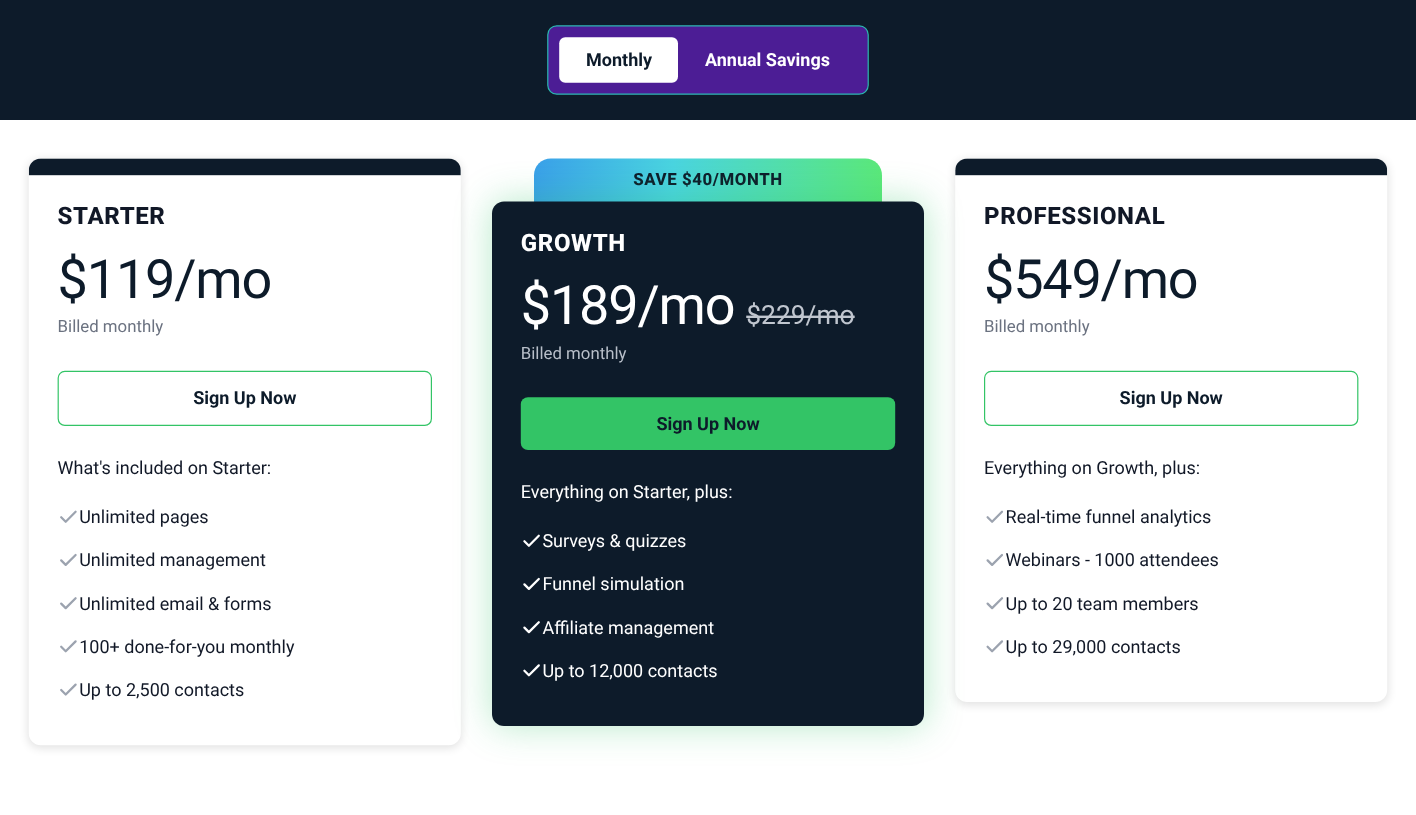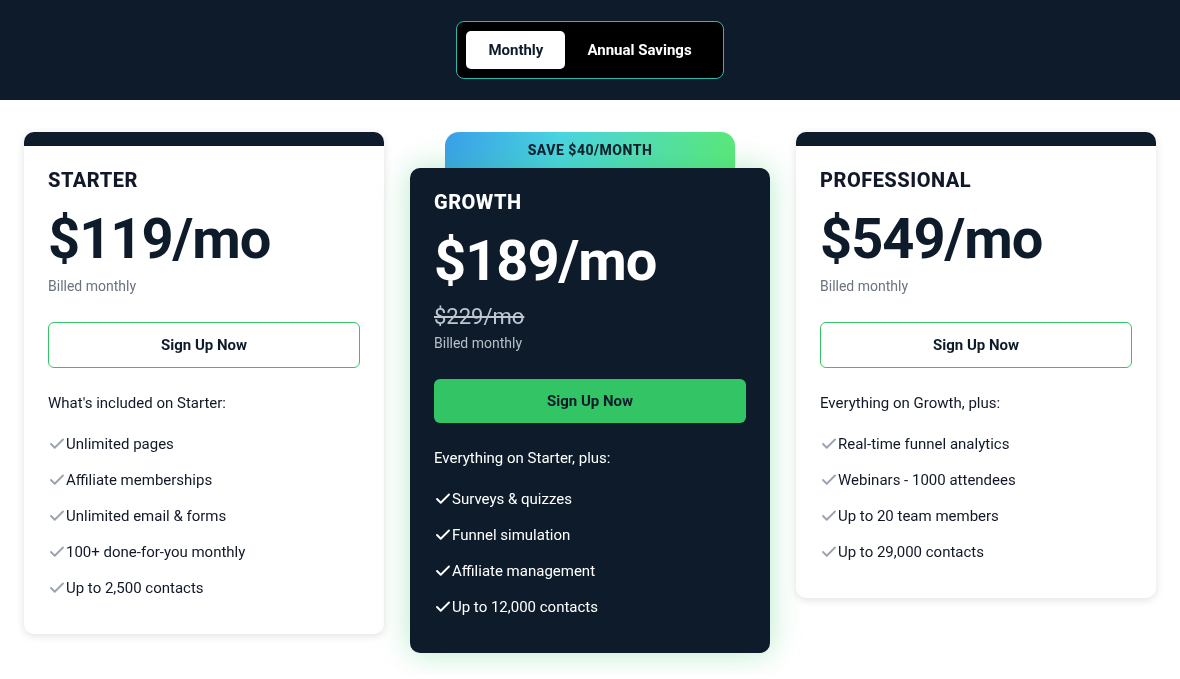"Monthly" .toggle { background: #000000 -> #4c1d95 }
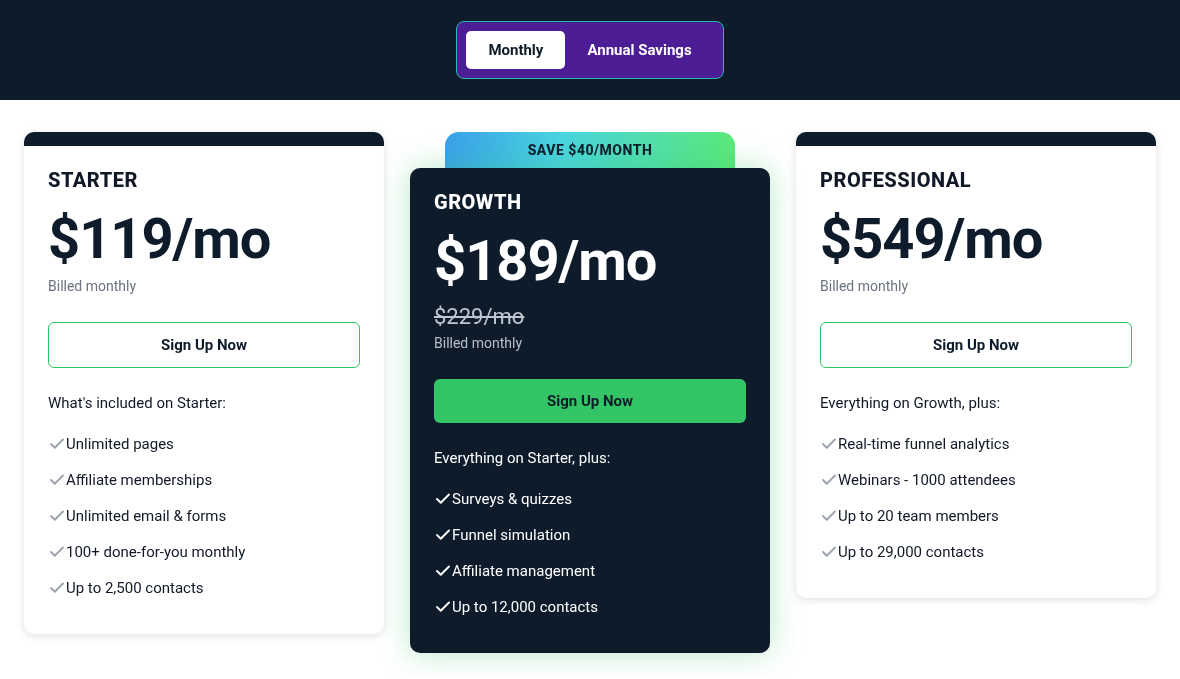"$119/mo" .price { font-size: 56px -> 45px; font-weight: 700 -> 400 }
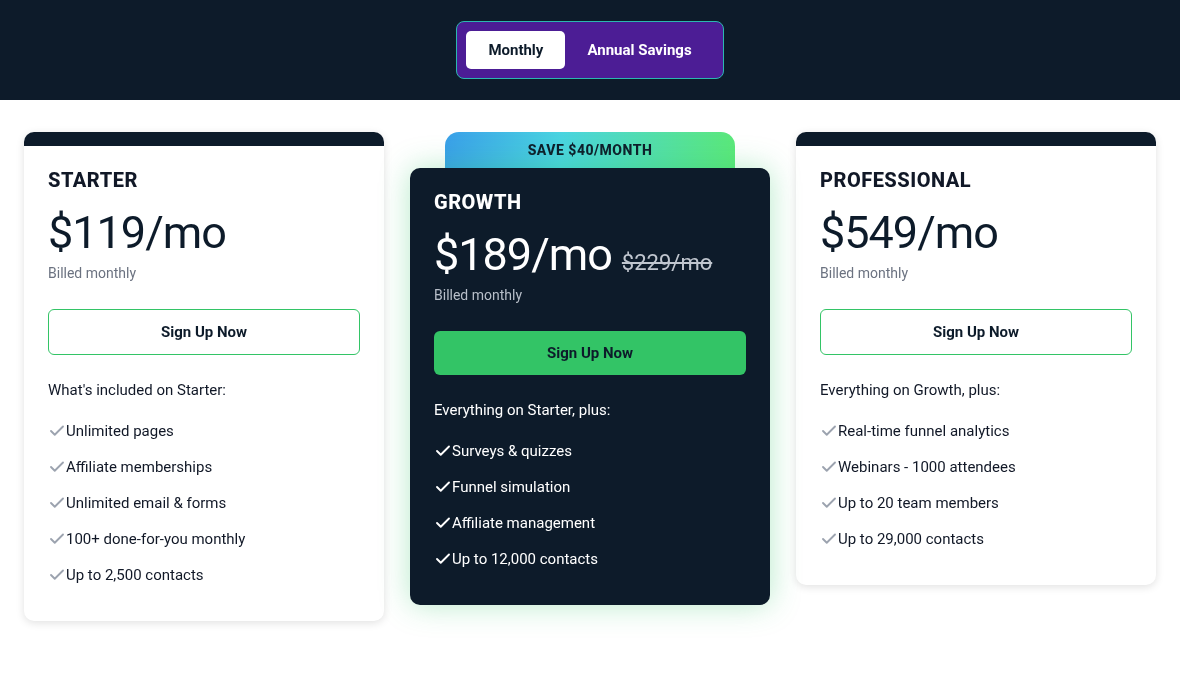"Affiliate memberships" span { text: Affiliate memberships -> Unlimited management }
